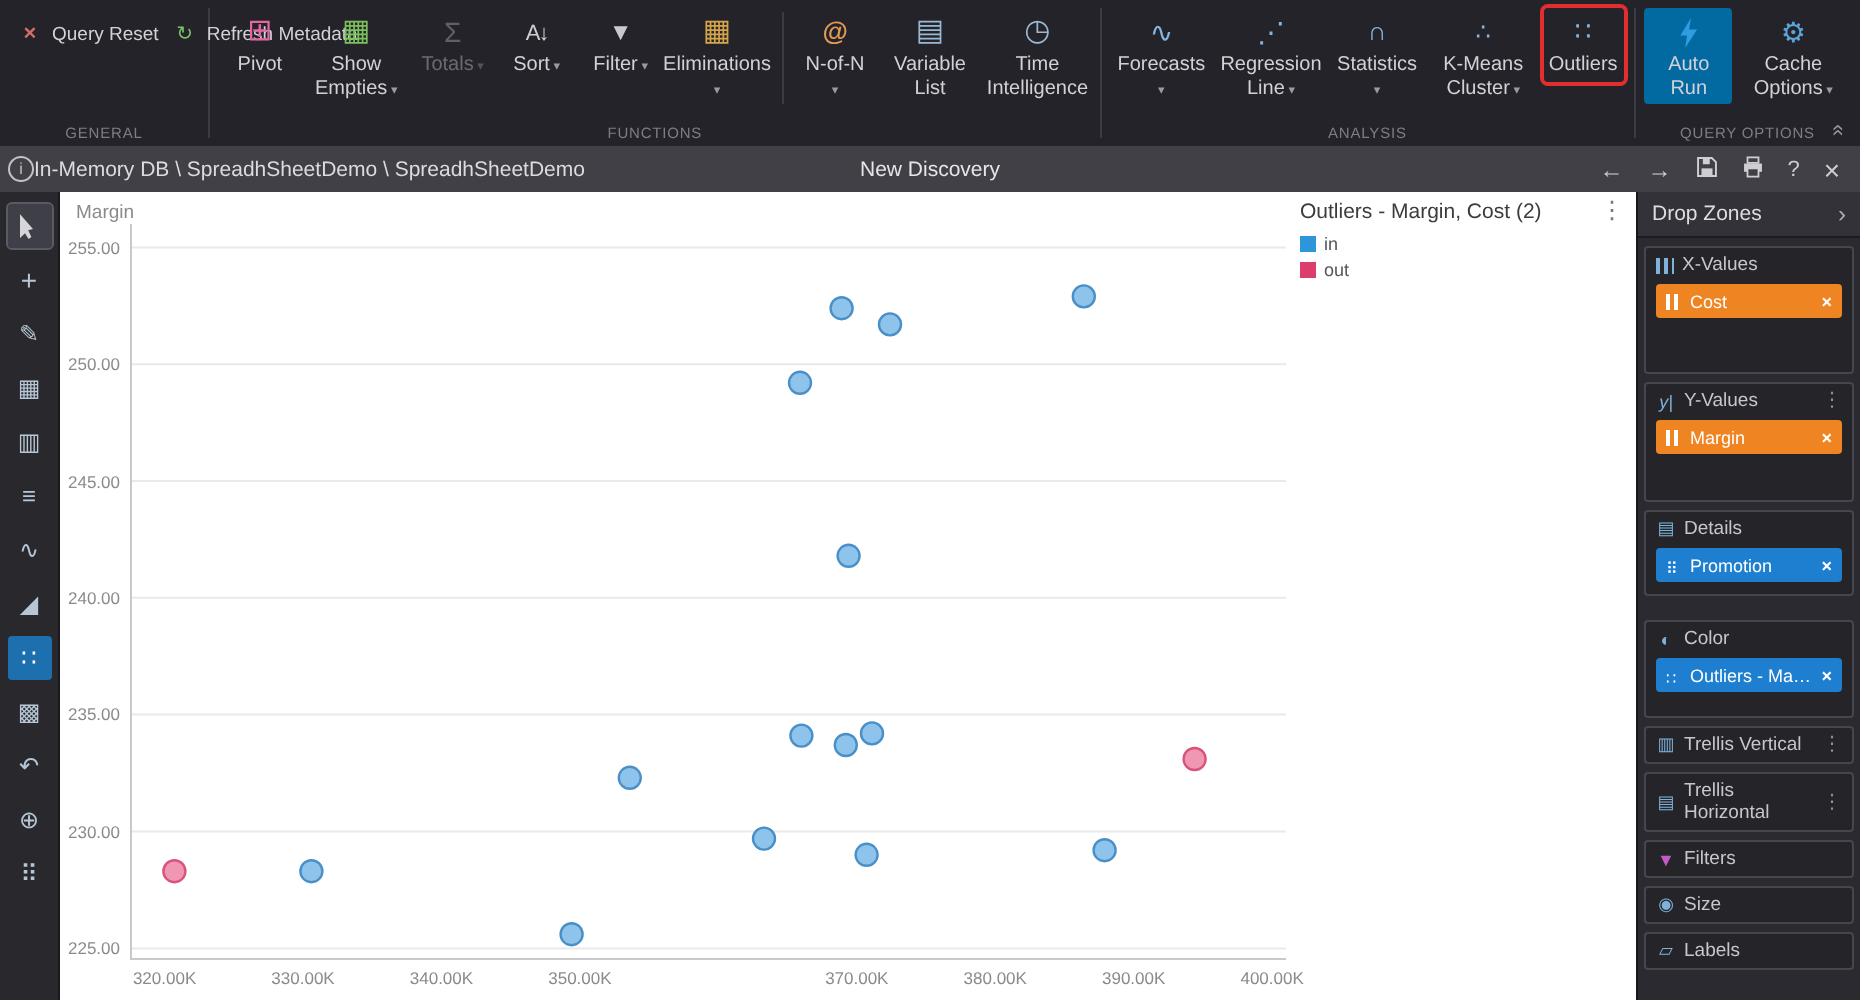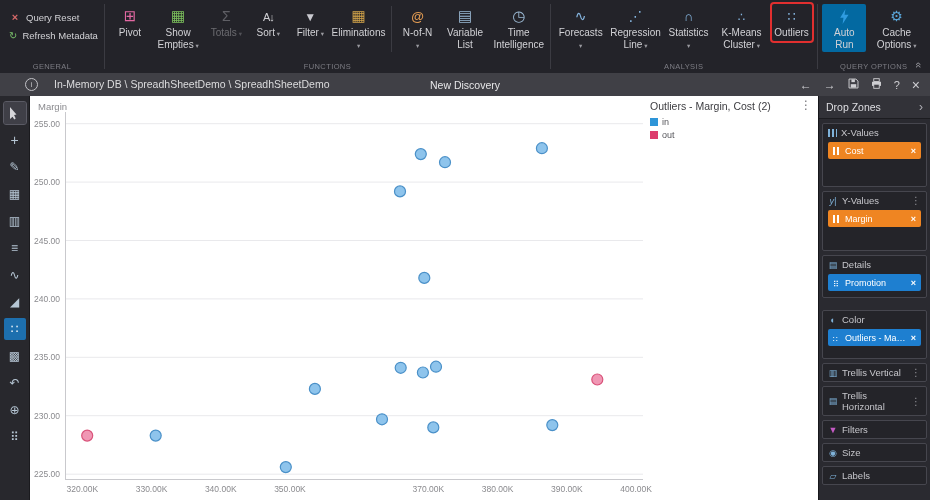"Query Reset" .gsmall { flex-direction: column -> row }
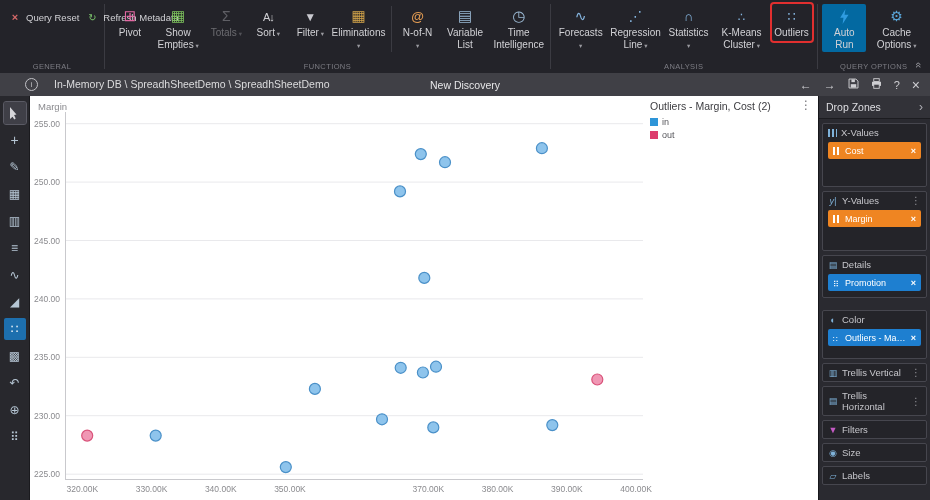"In-Memory DB \ SpreadhSheetDemo \" .tb-left { align-items: flex-start -> center; gap: 16px -> 0; padding-left: 25px -> 4px }
